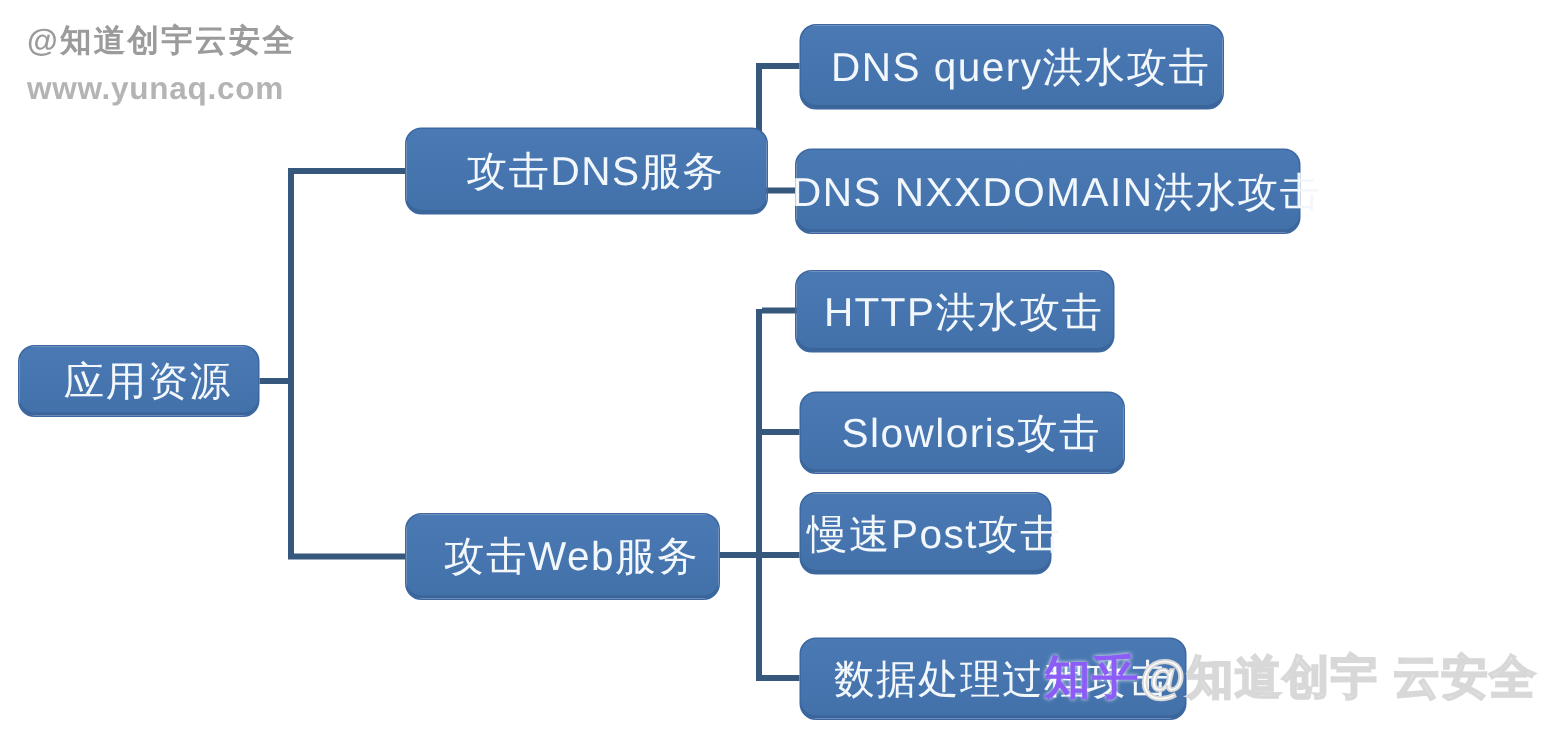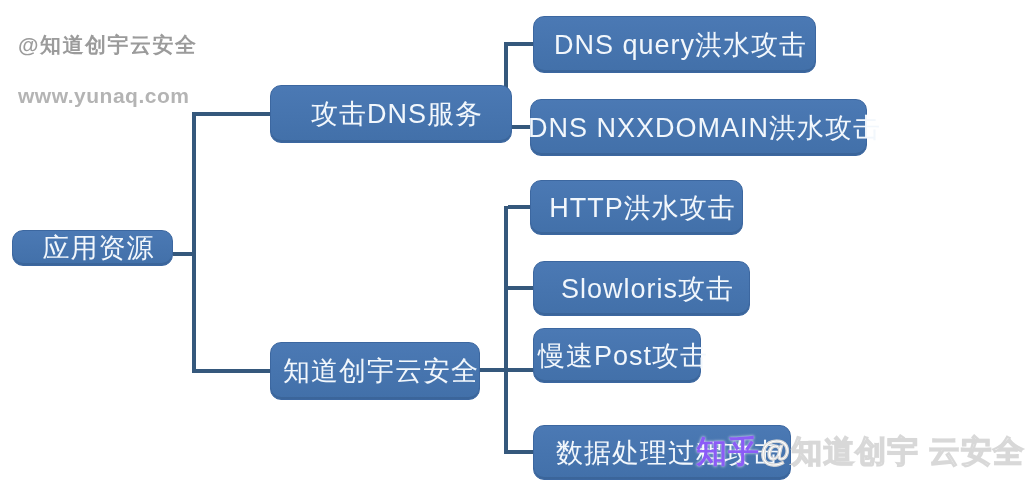"@知道创宇云安全" .wm-top .l1 { margin-top: 18px -> none }
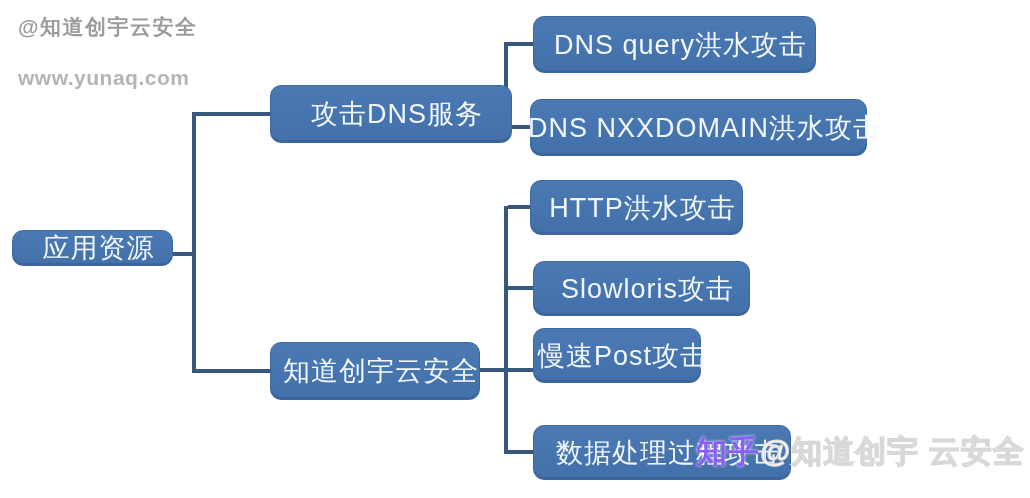"www.yunaq.com" .wm-top .l2 { margin-top: 25px -> 7px }
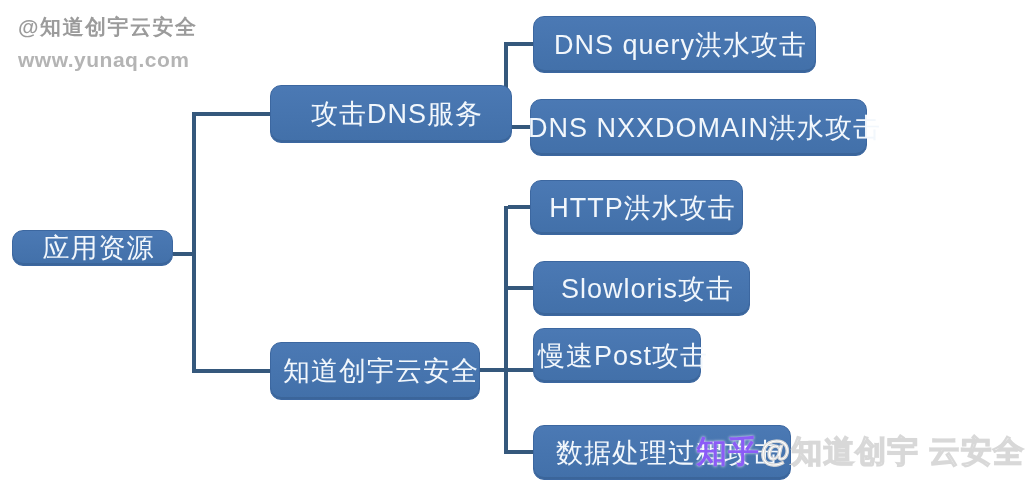"应用资源" div.node { height: 36px -> 48px }
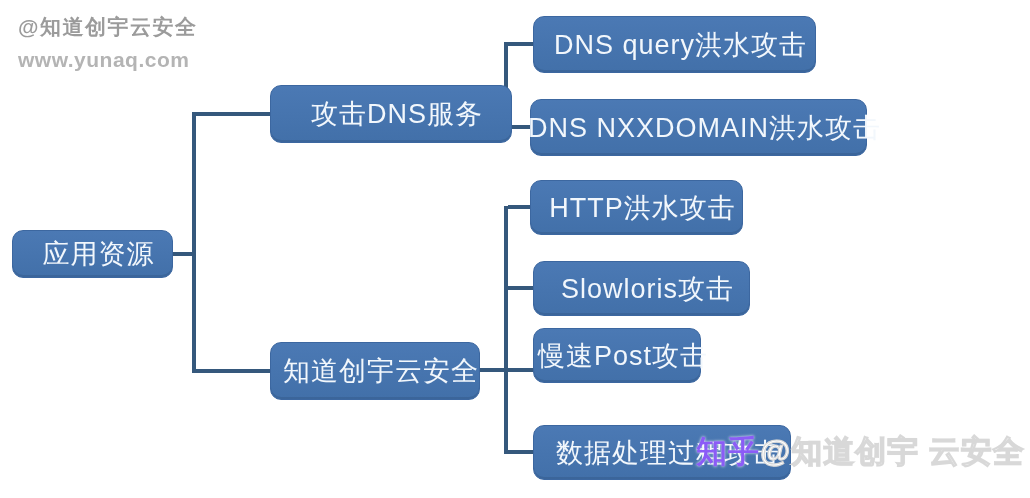"知道创宇云安全" div.node { text: 知道创宇云安全 -> 攻击Web服务 }
